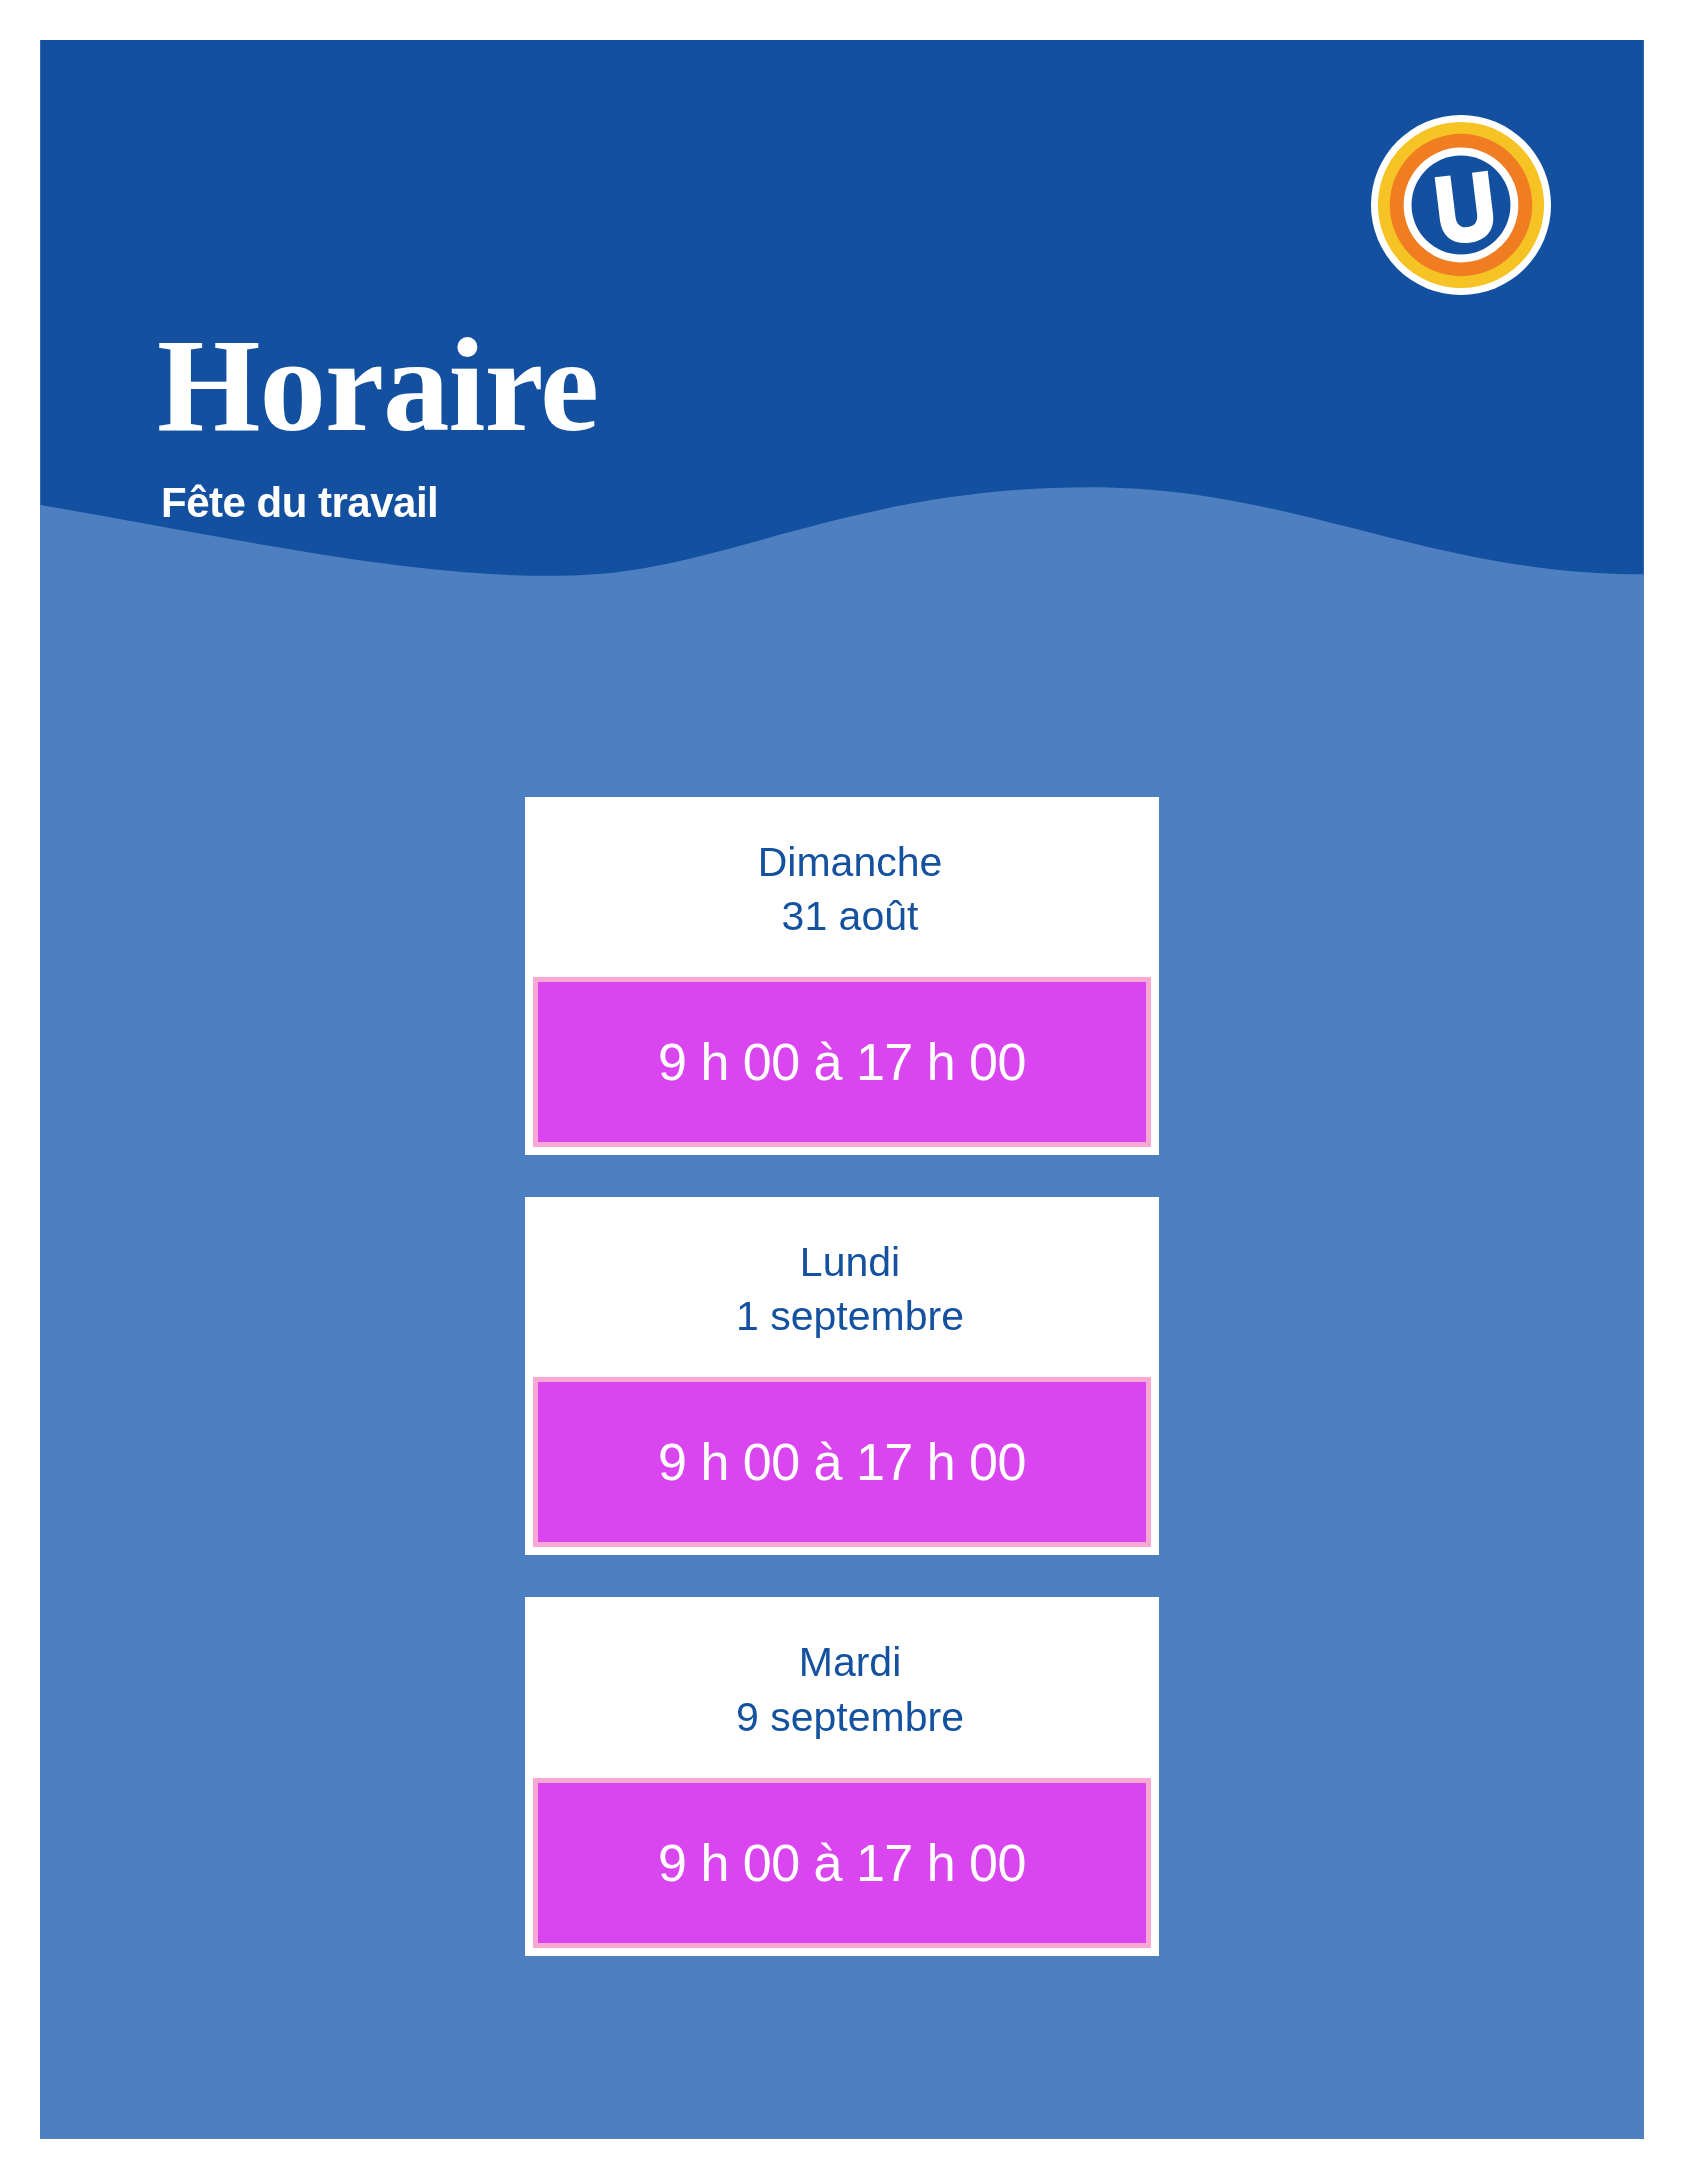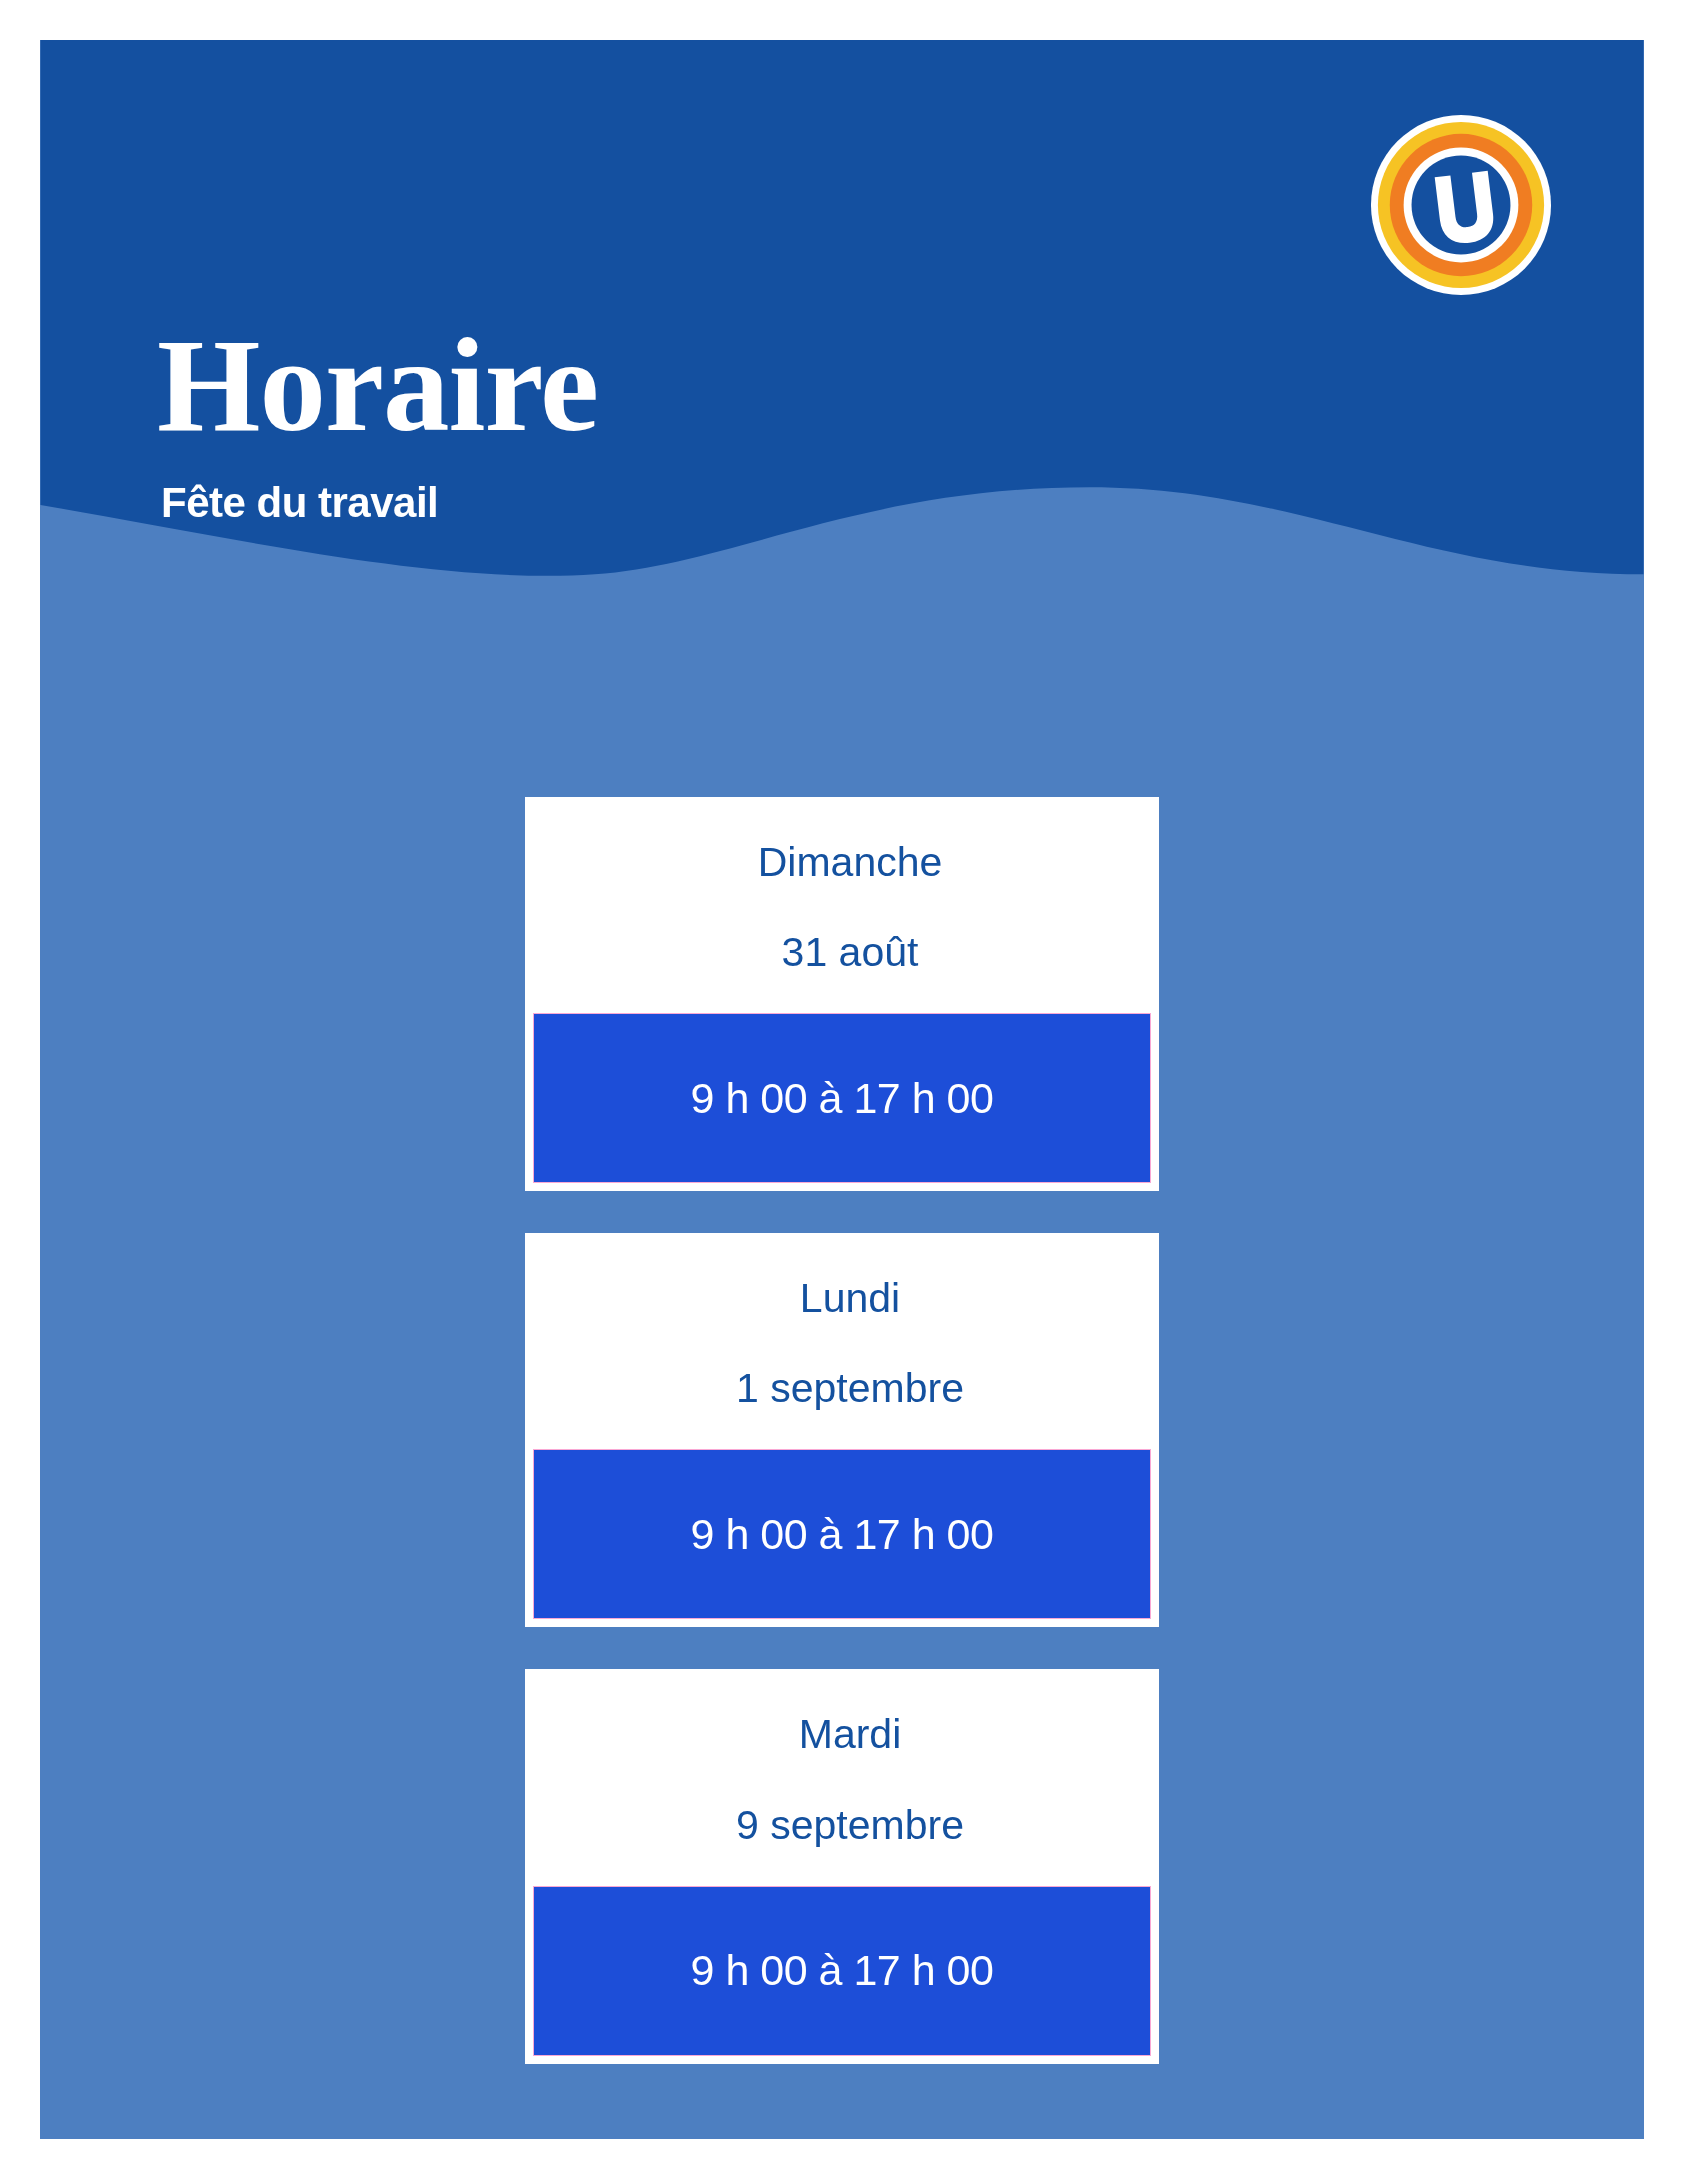"31 août" .card-day .day-date { margin-top: 36px -> none }
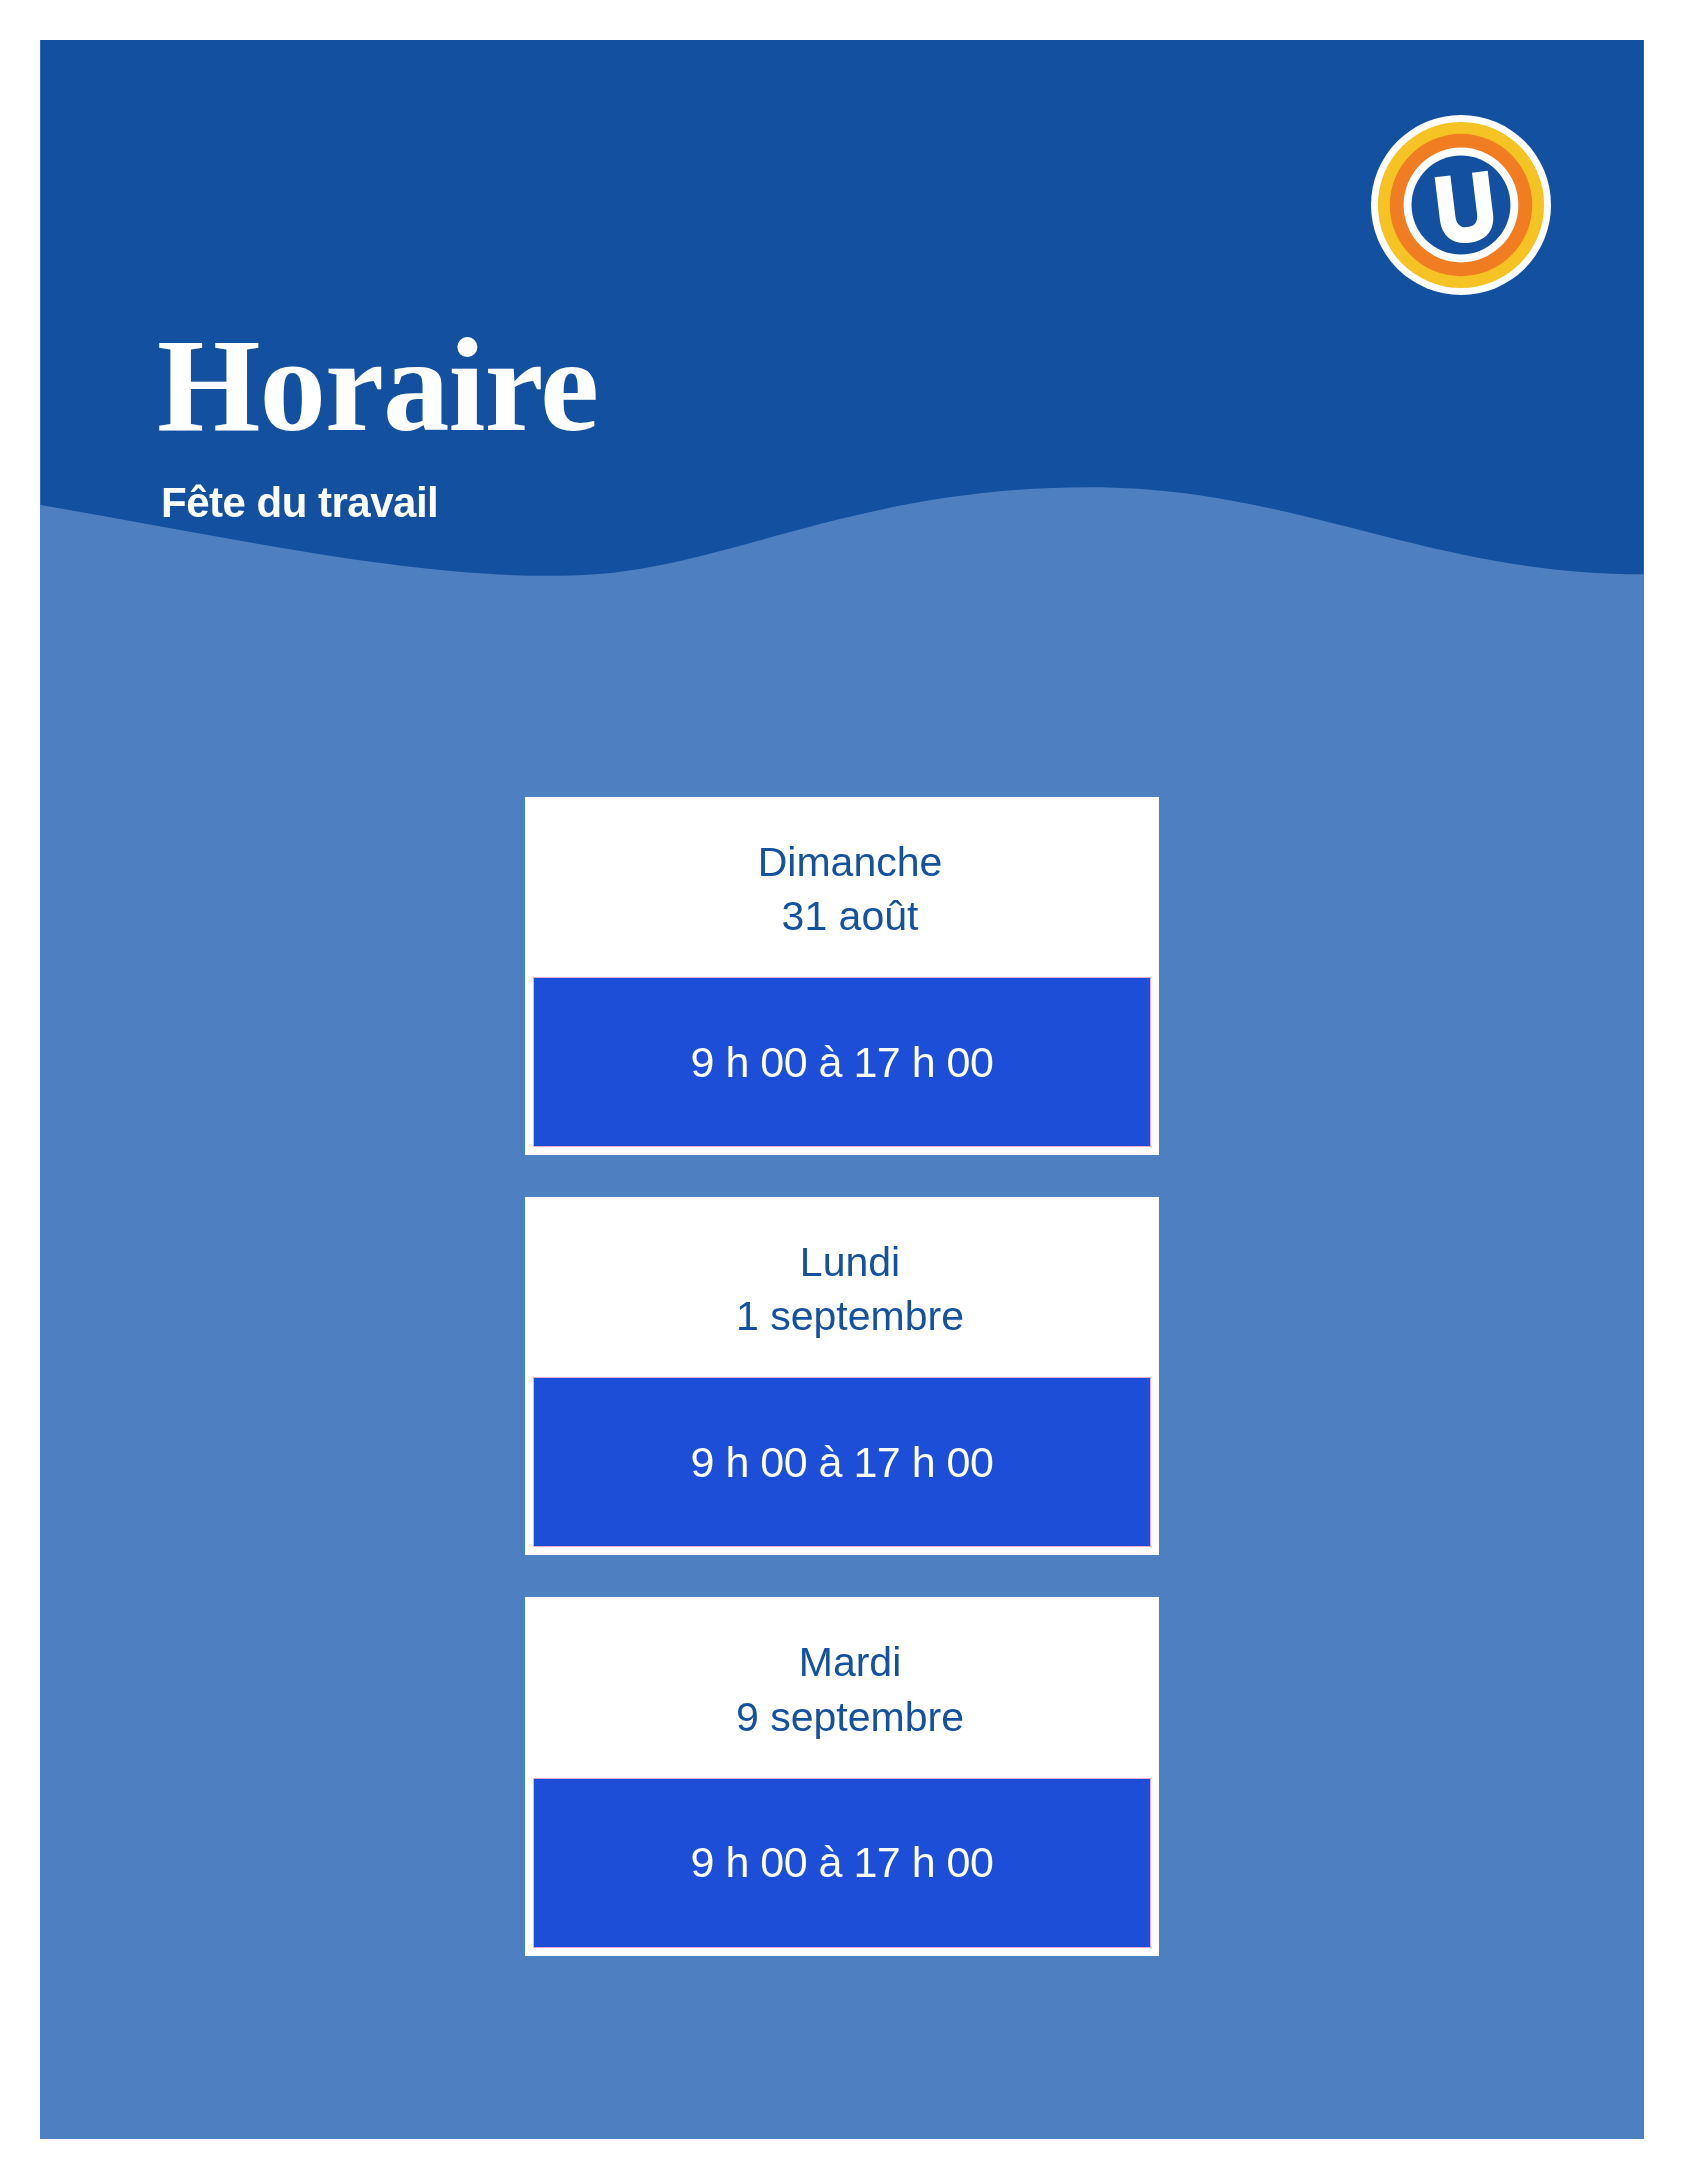"9 h 00 à 17" .card-hours { background: #1d4ed8 -> #d946ef; border: 1px solid #f9a8d4 -> 5px solid #f9a8d4; font-size: 43px -> 52px }
